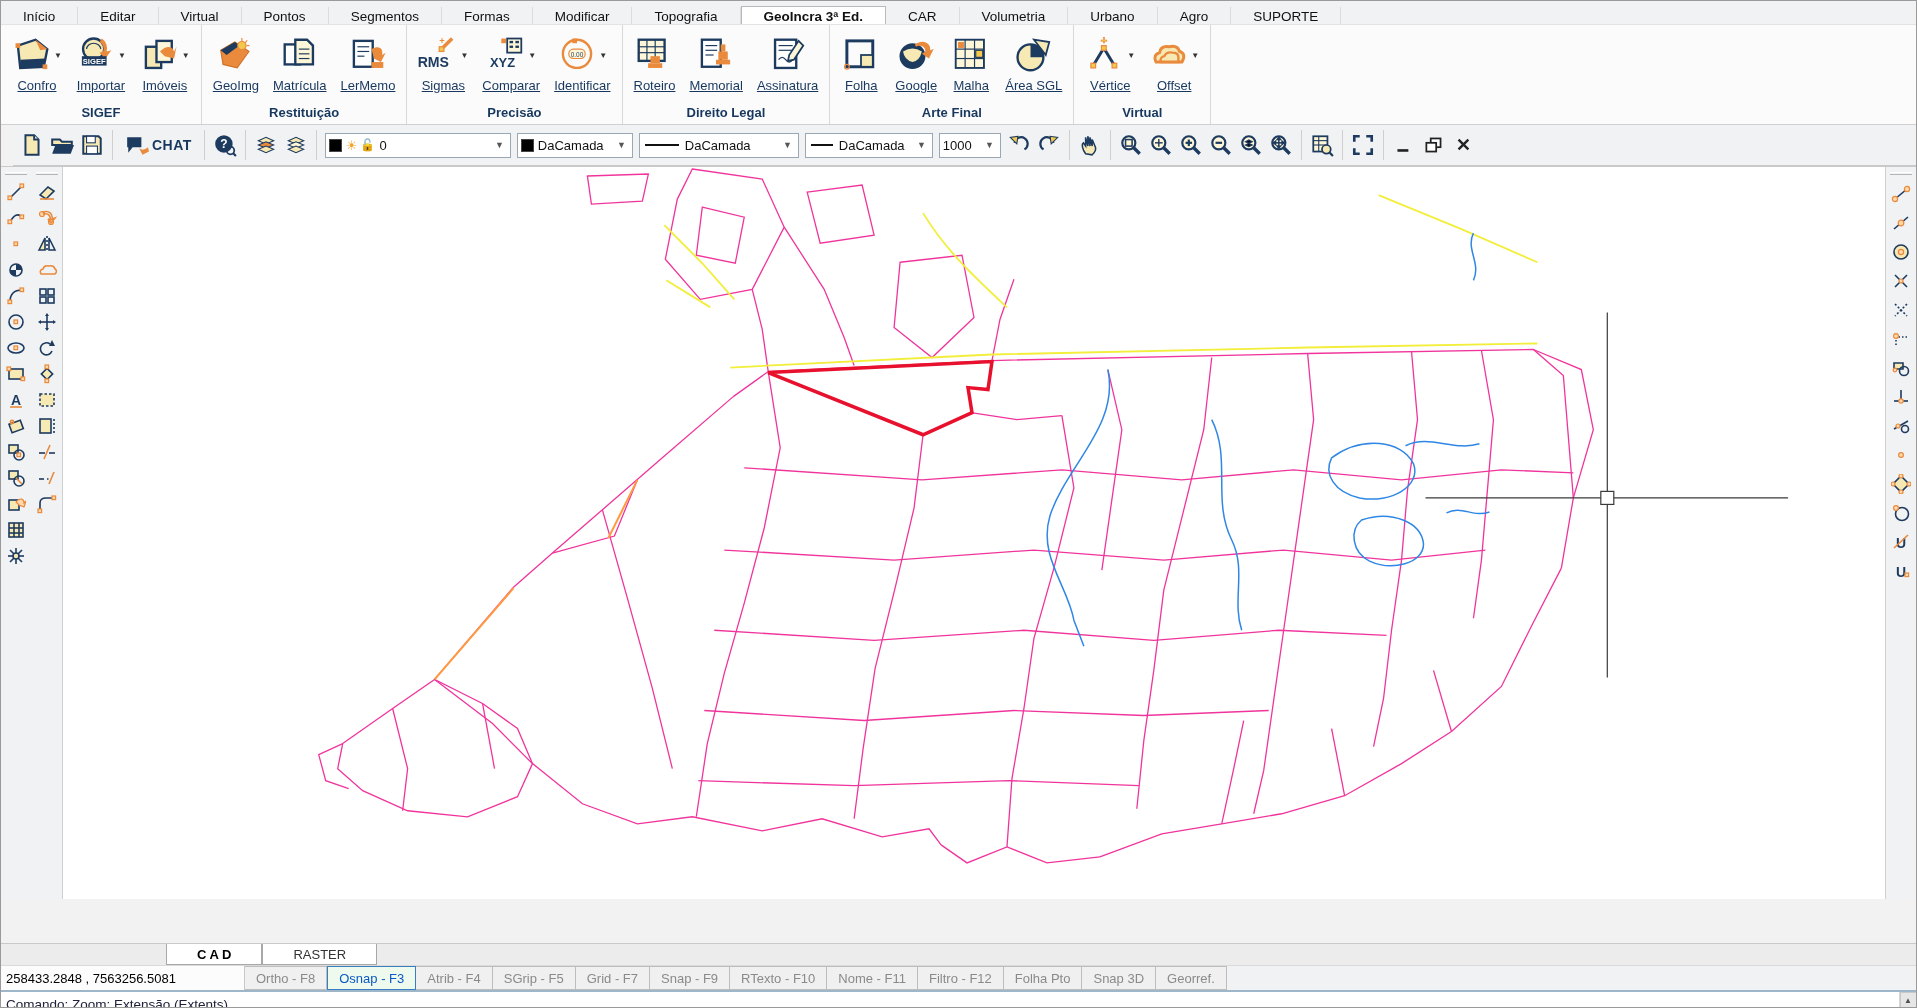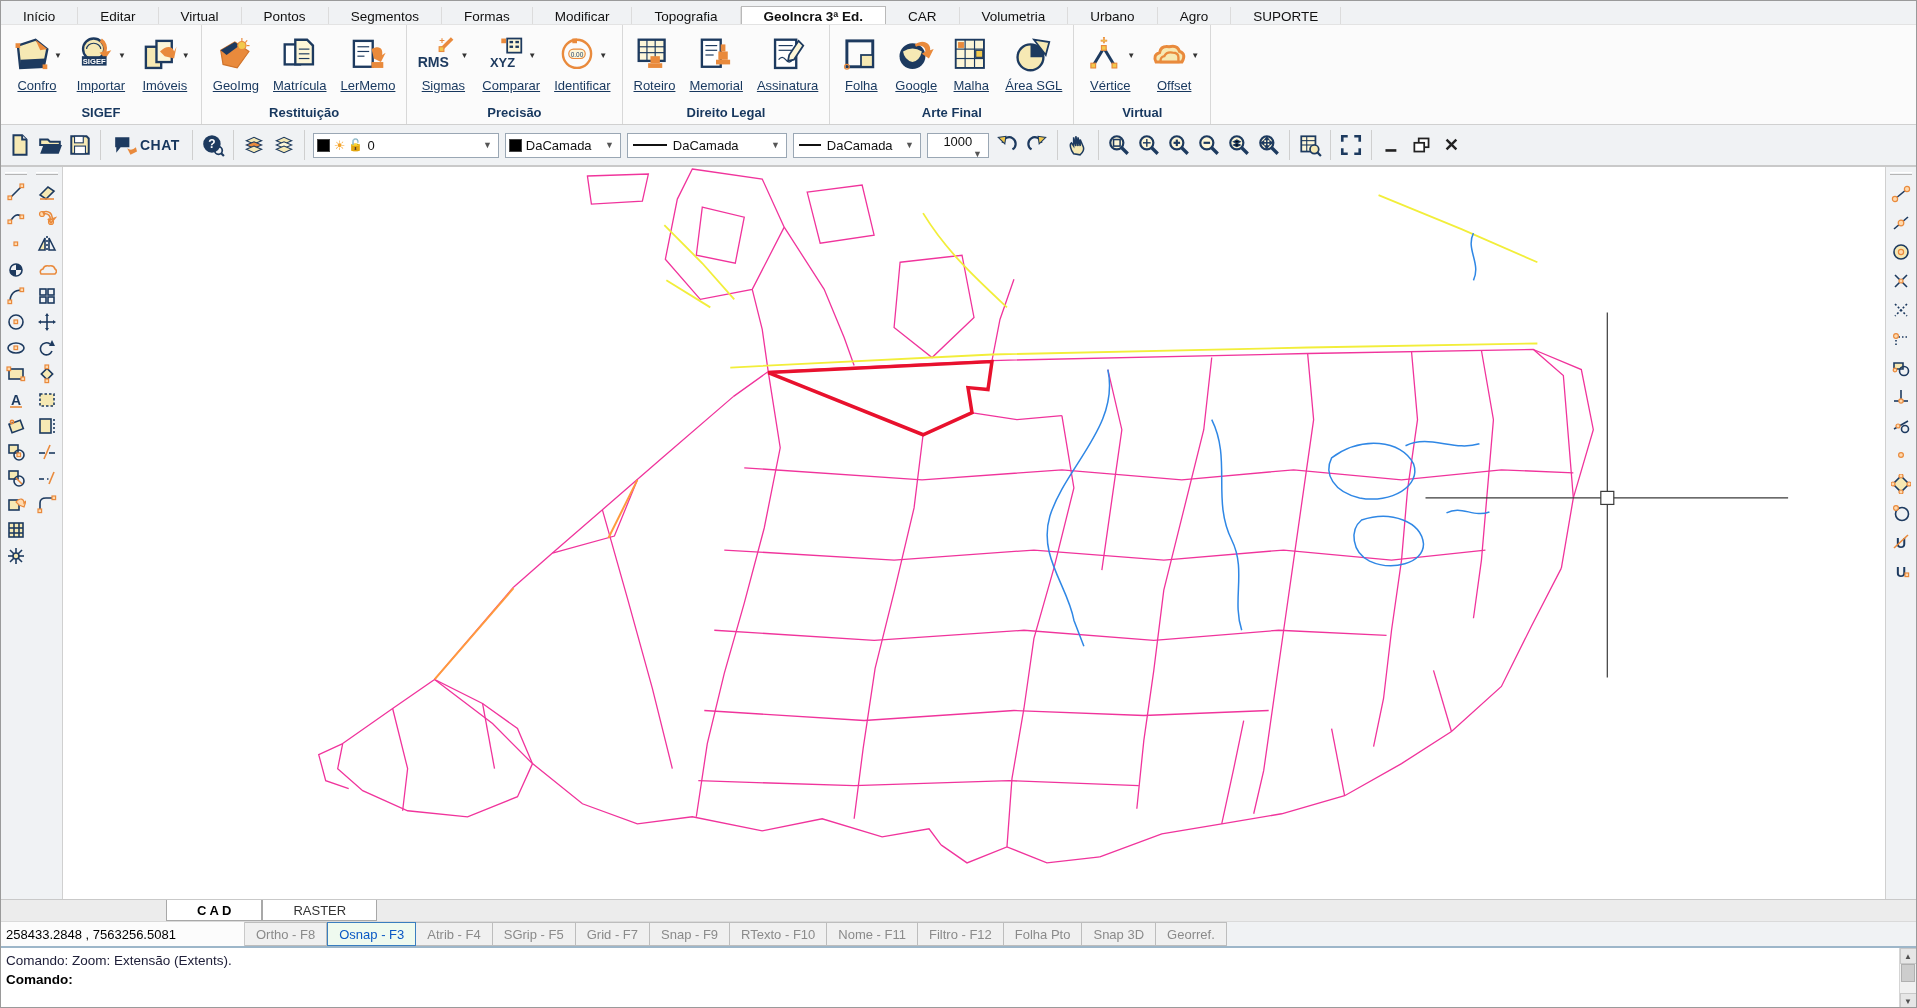"CHAT" #toolbar { margin-left: none -> 12px }
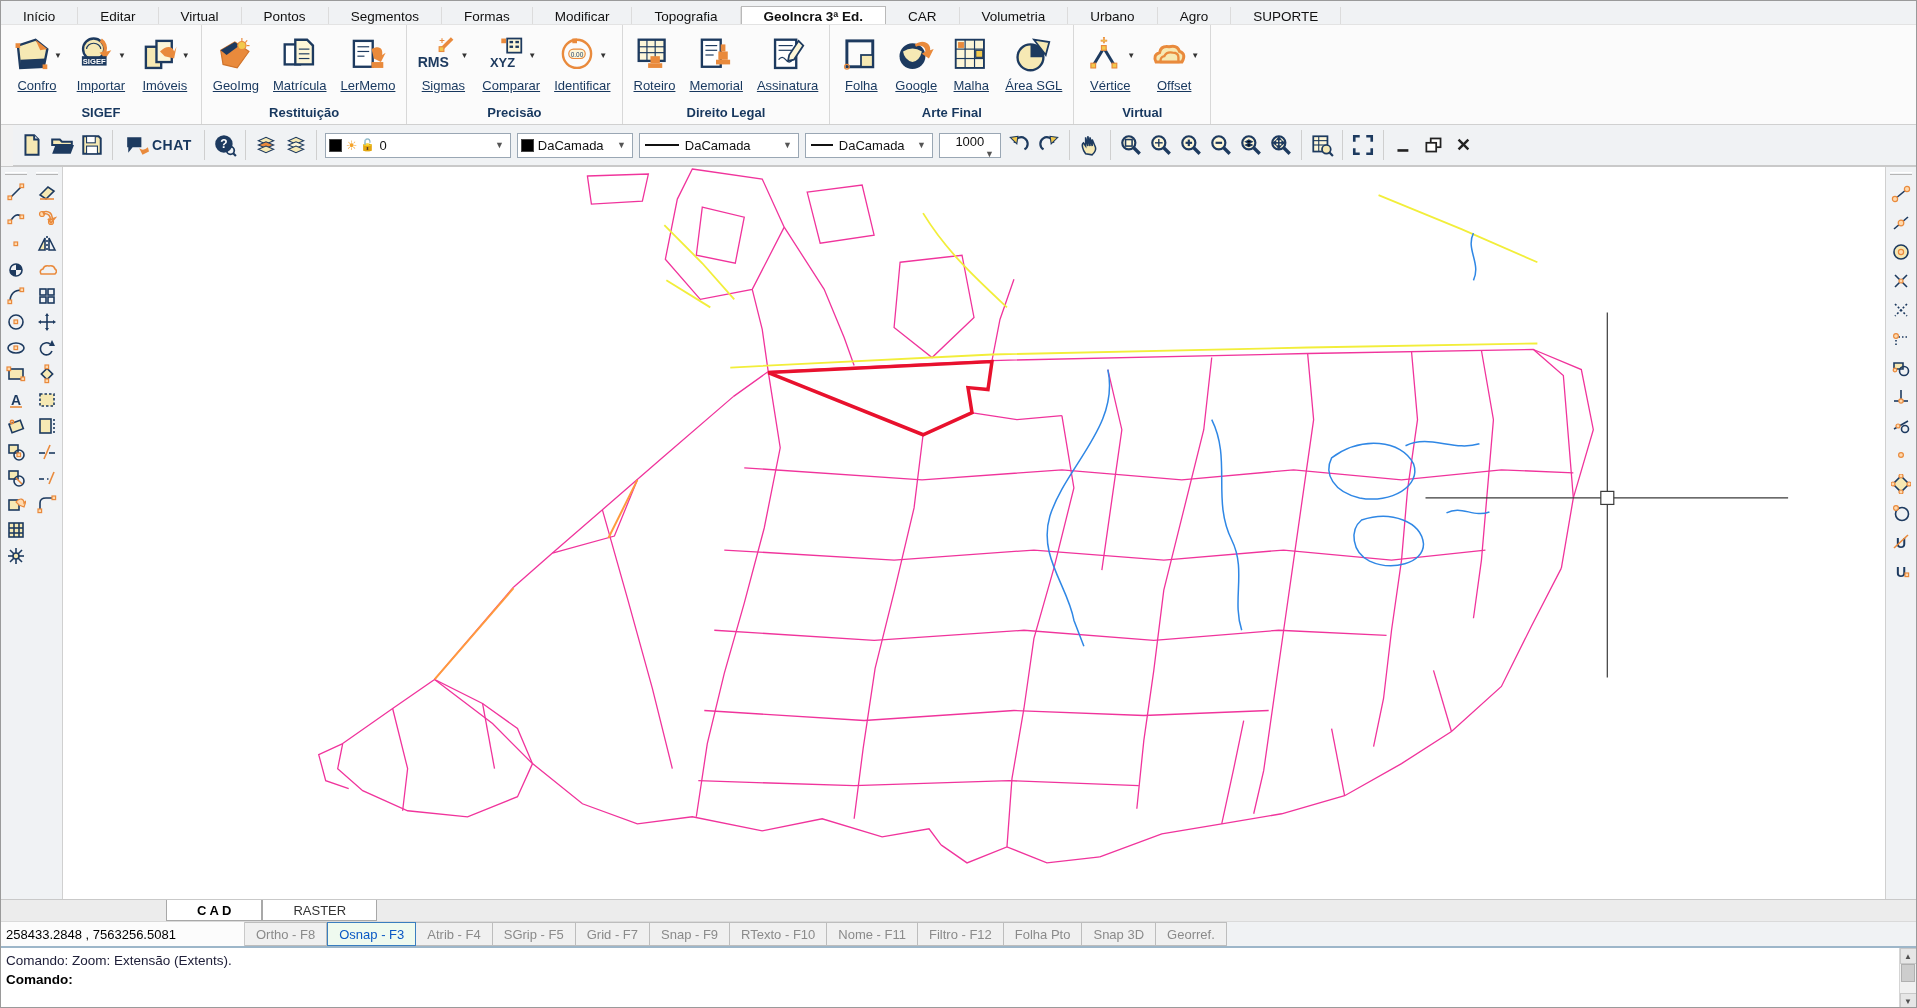"1000" div.combo { flex-direction: column -> none }
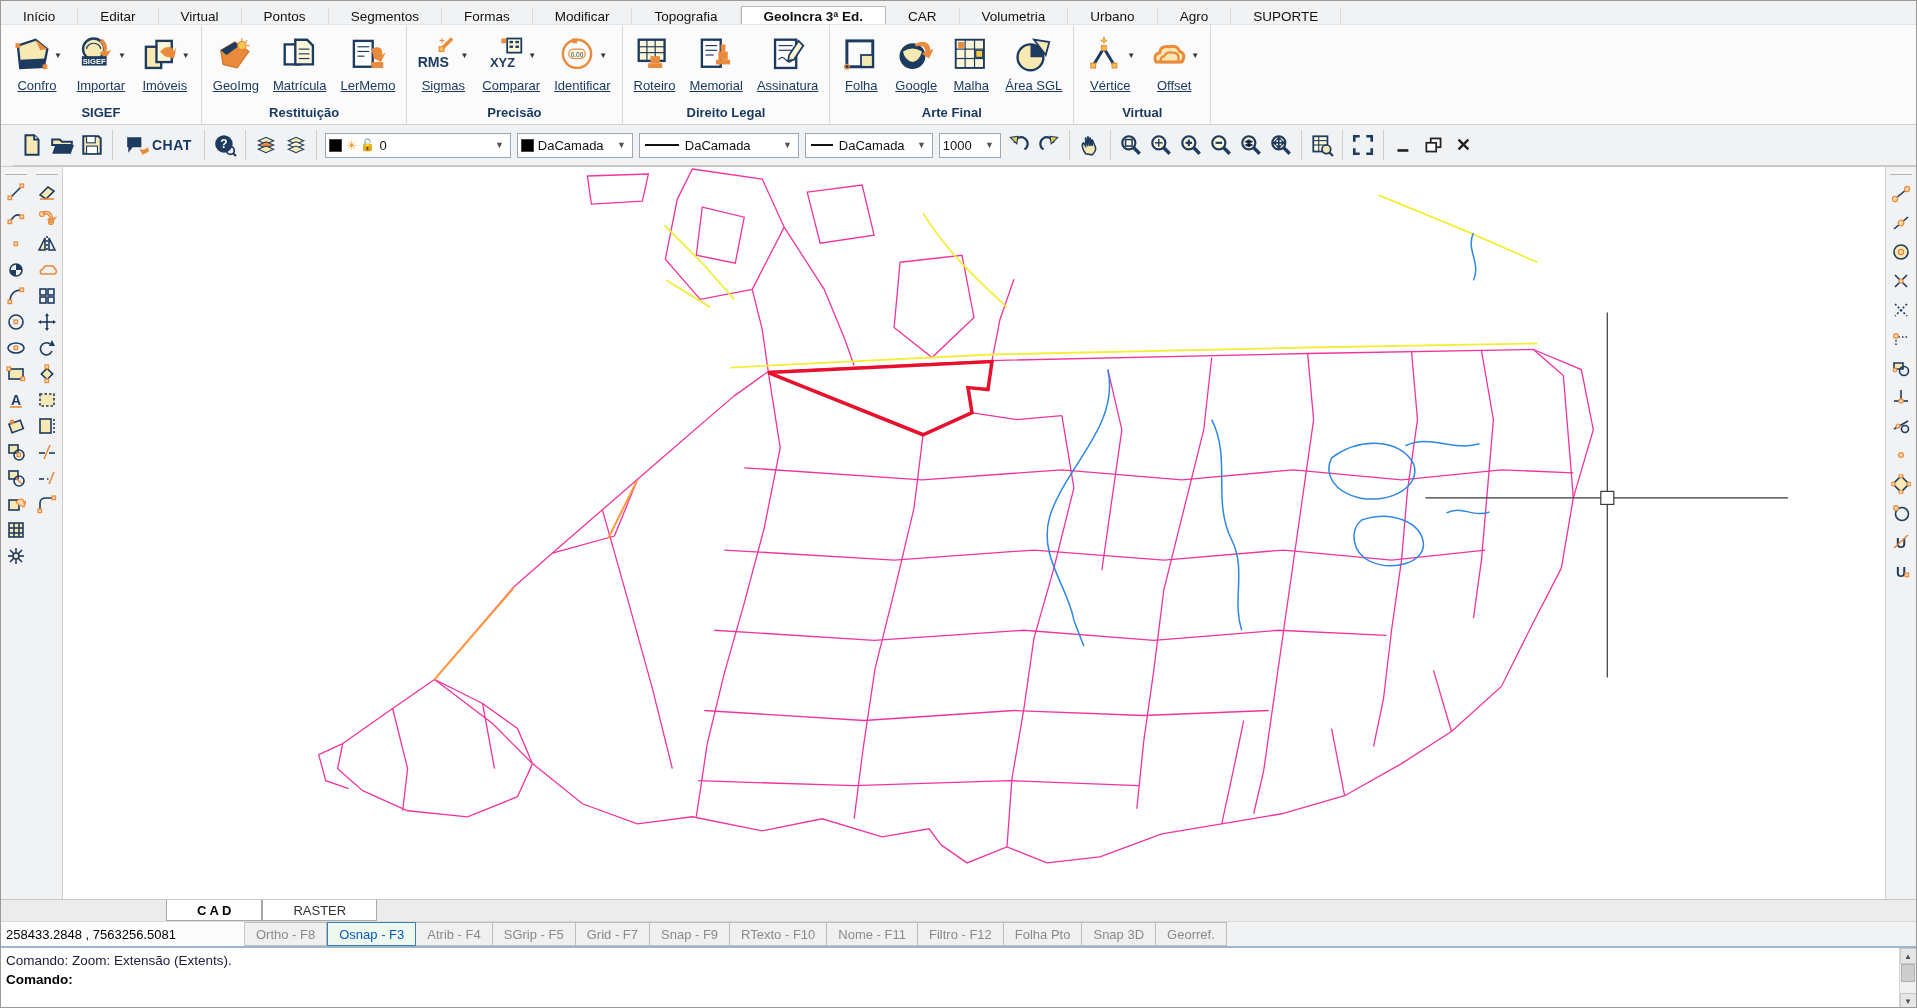"C A D" #tabsbar { margin-top: none -> 44px }
